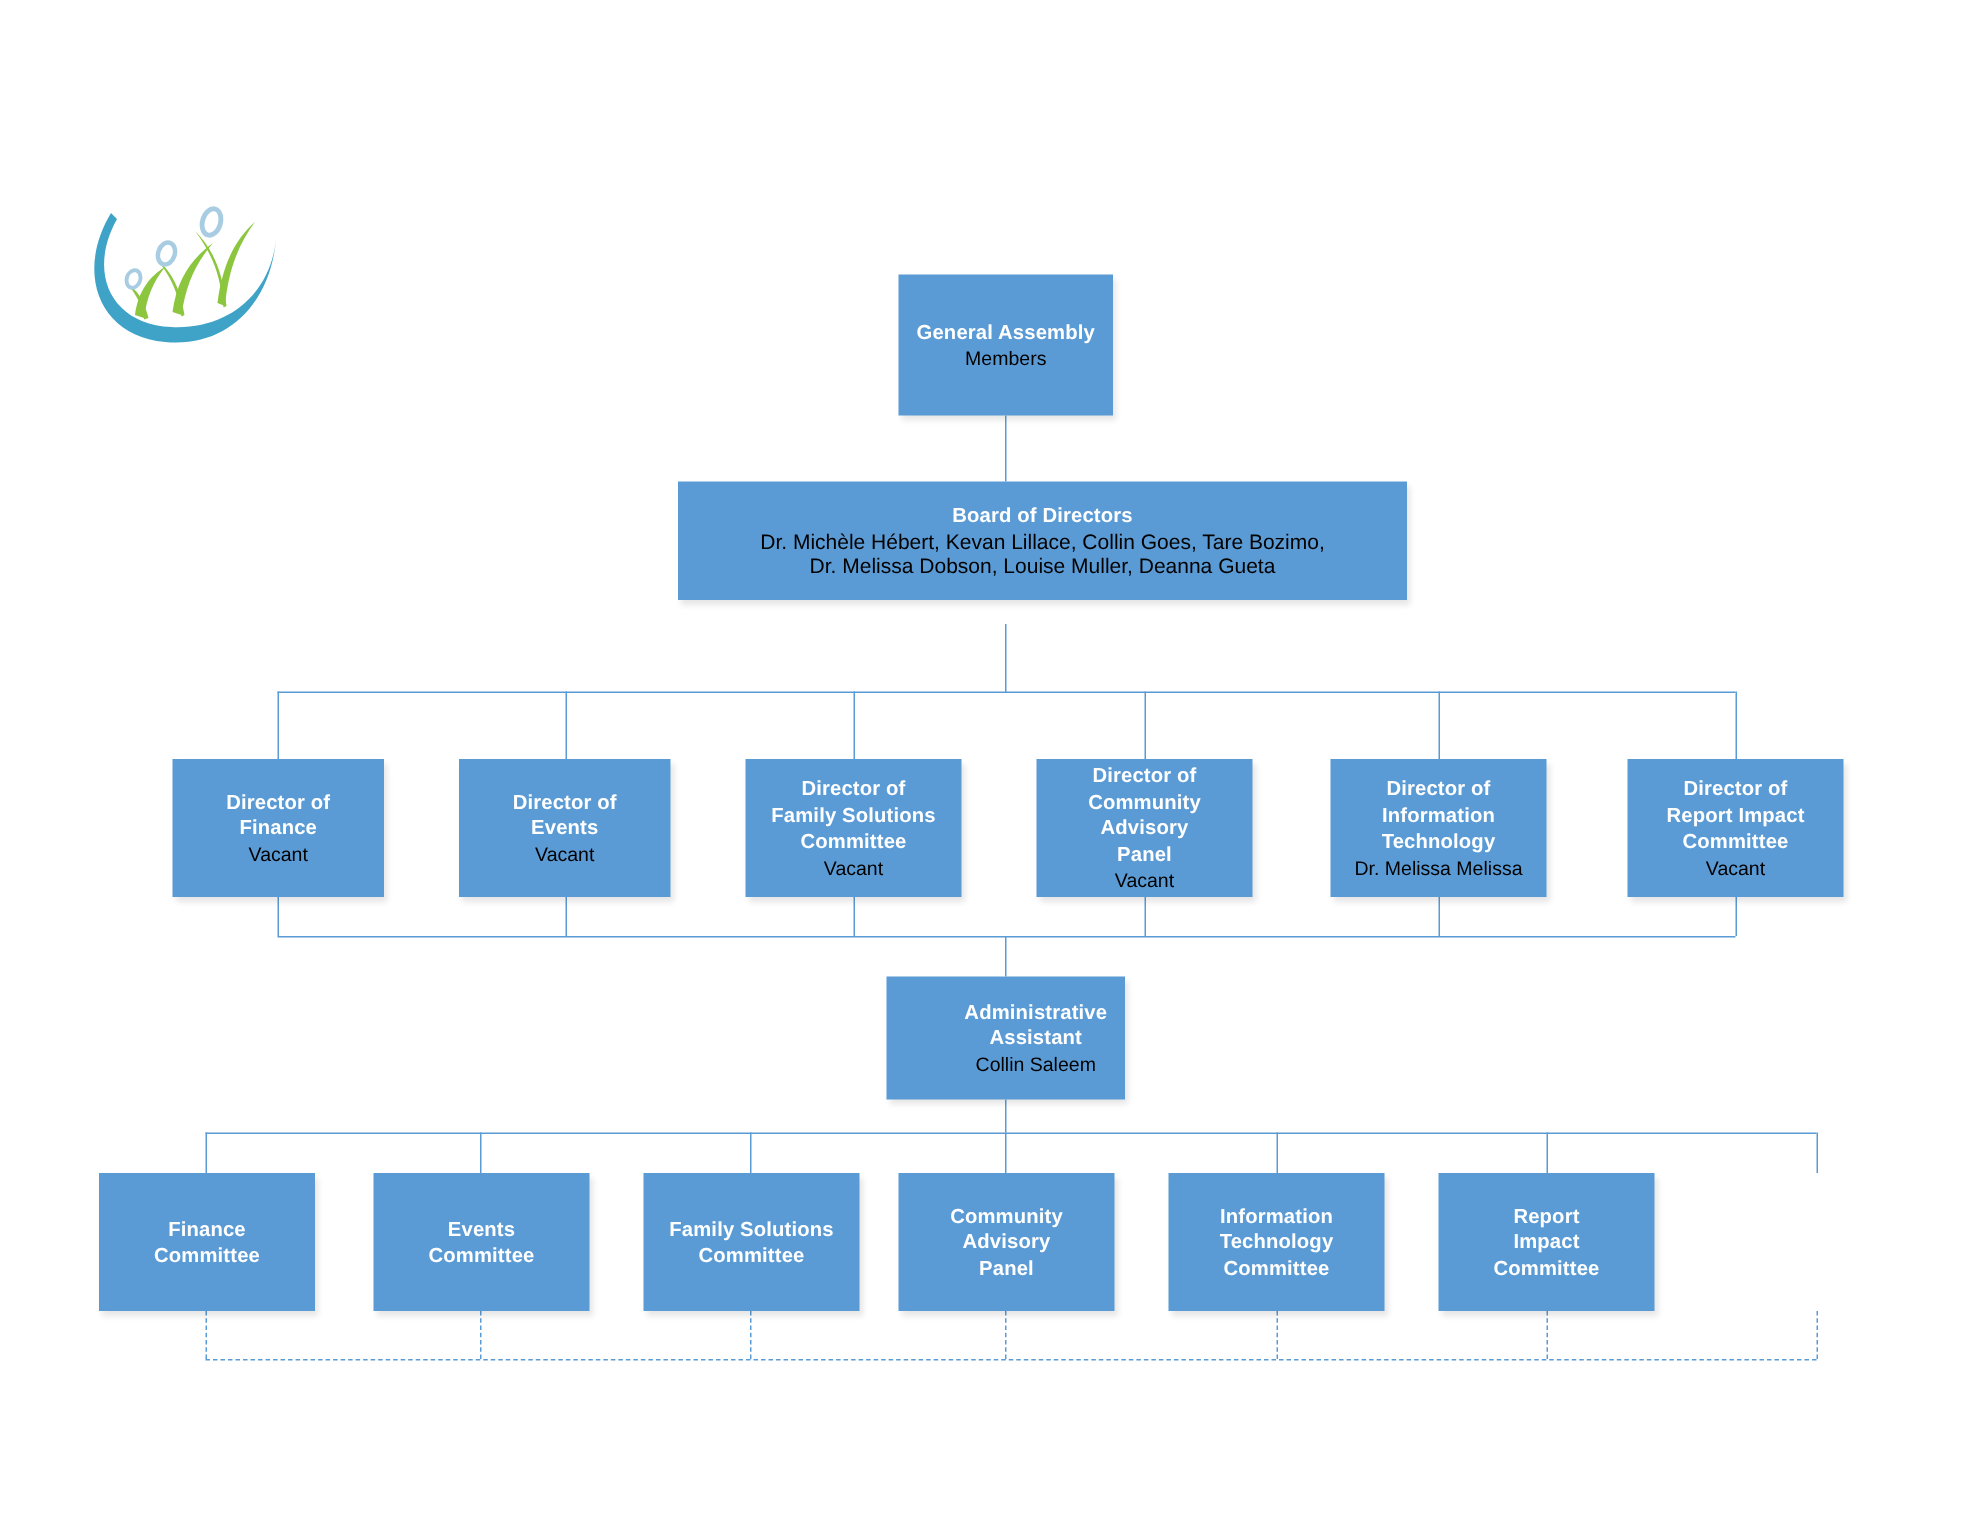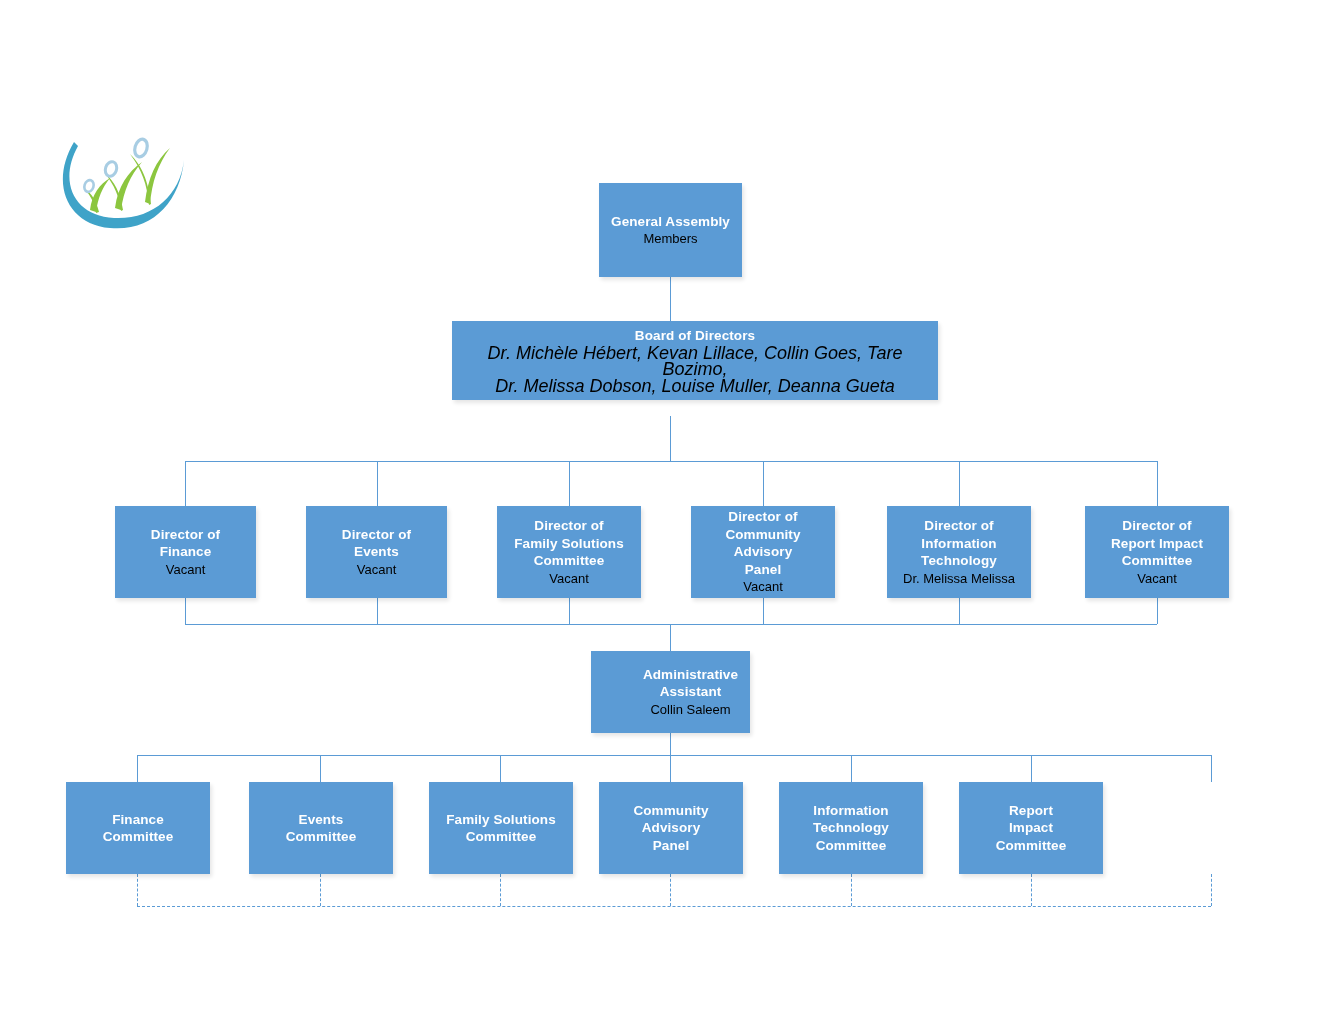"Dr. Michèle Hébert, Kevan Lillace," .node.wide .sub { font-size: 18px -> 14px; font-style: italic -> none }
